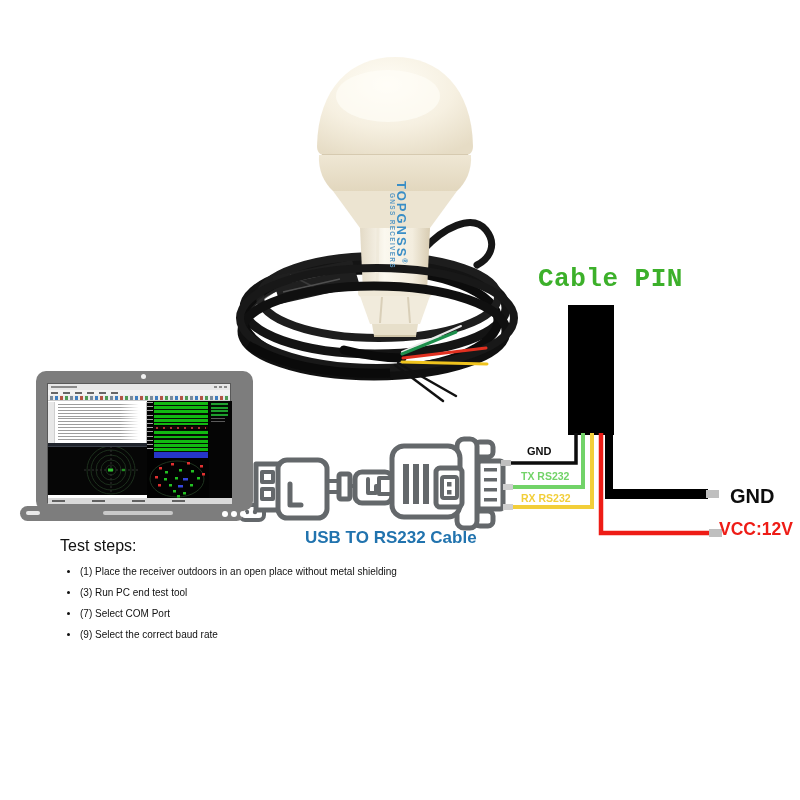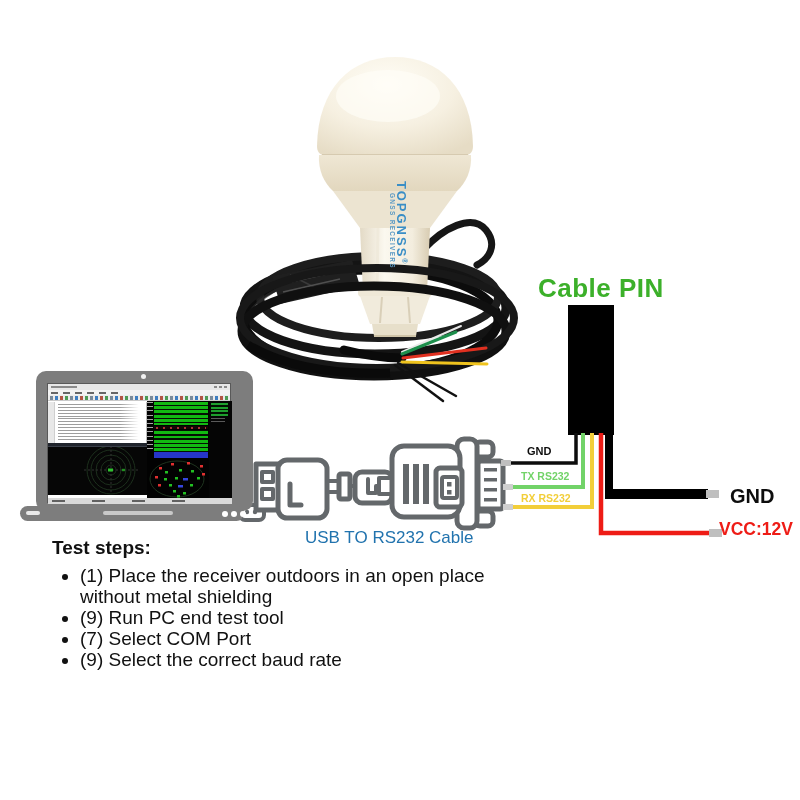"Cable PIN" .cable-pin-title { font-family: none -> Liberation Mono, monospace; top: 273px -> 264px }
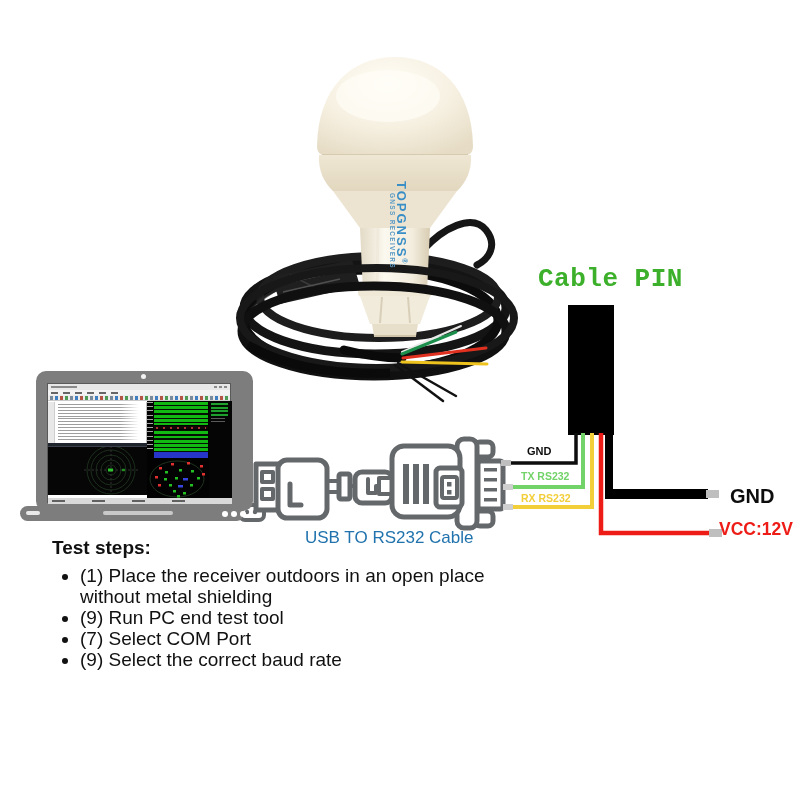"Test steps:" .test-steps h3 { font-size: 19px -> 16px; font-weight: bold -> normal; margin: 0 0 6px 4px -> 0 0 6px 12px }
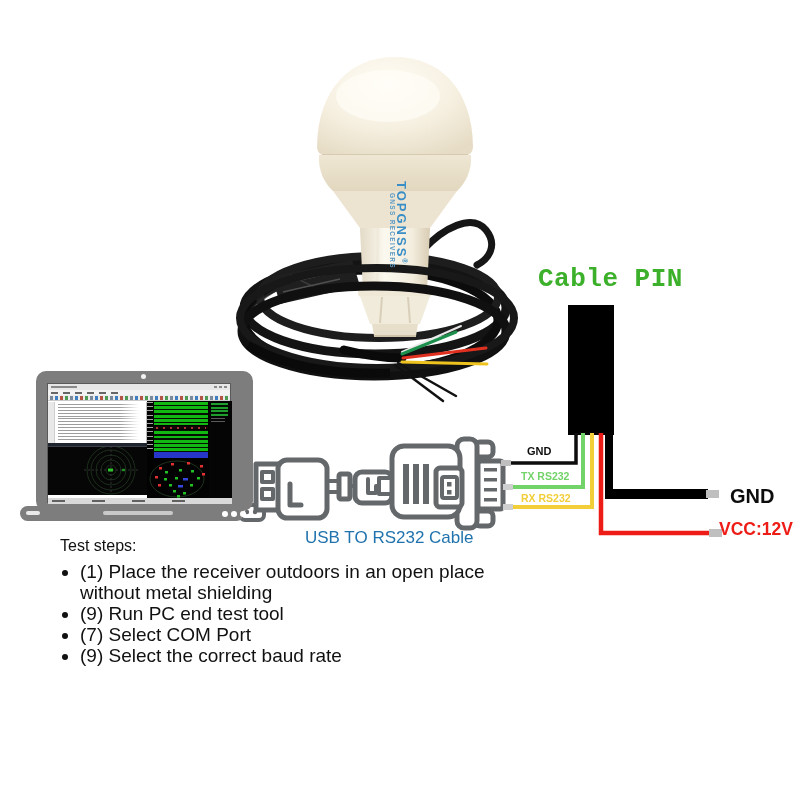"USB TO RS232 Cable" .usb-caption { font-weight: normal -> bold }
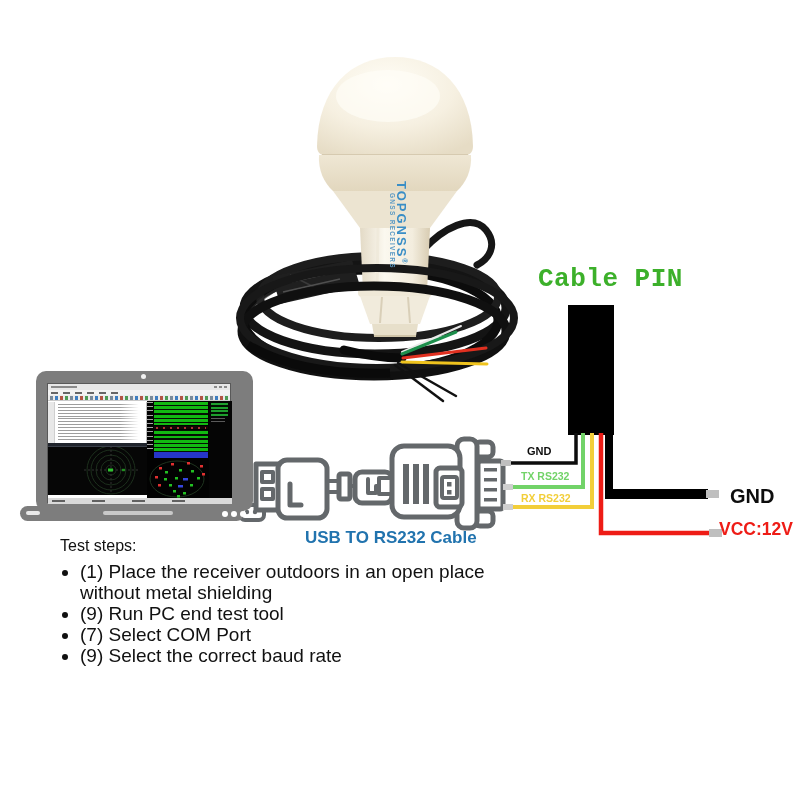"(1) Place the receiver outdoors" .test-steps li { font-size: 19px -> 10px }
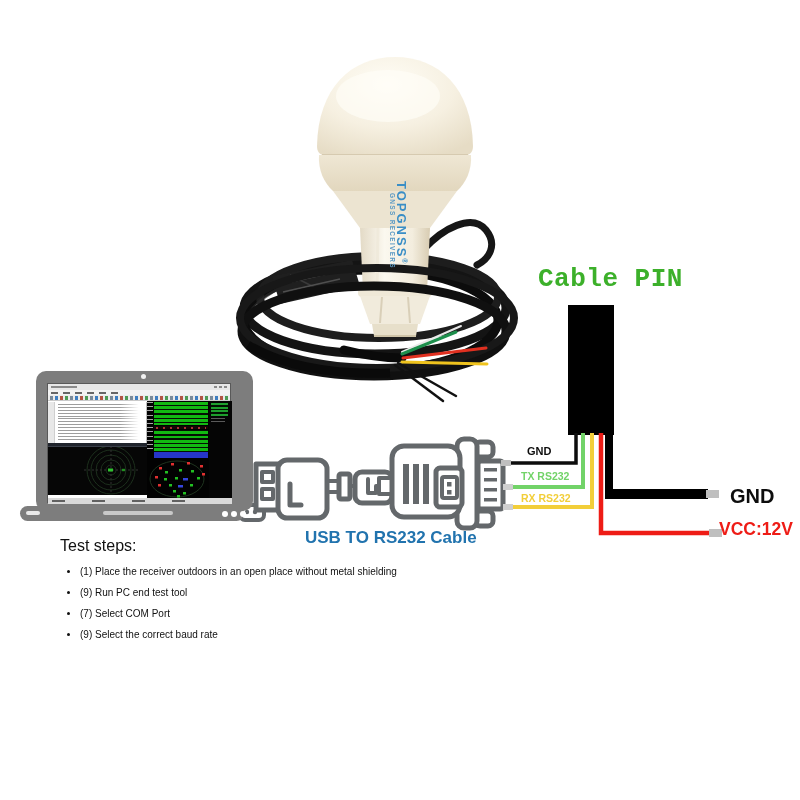"(9) Run PC end test" li { text: 9 -> 3 }
